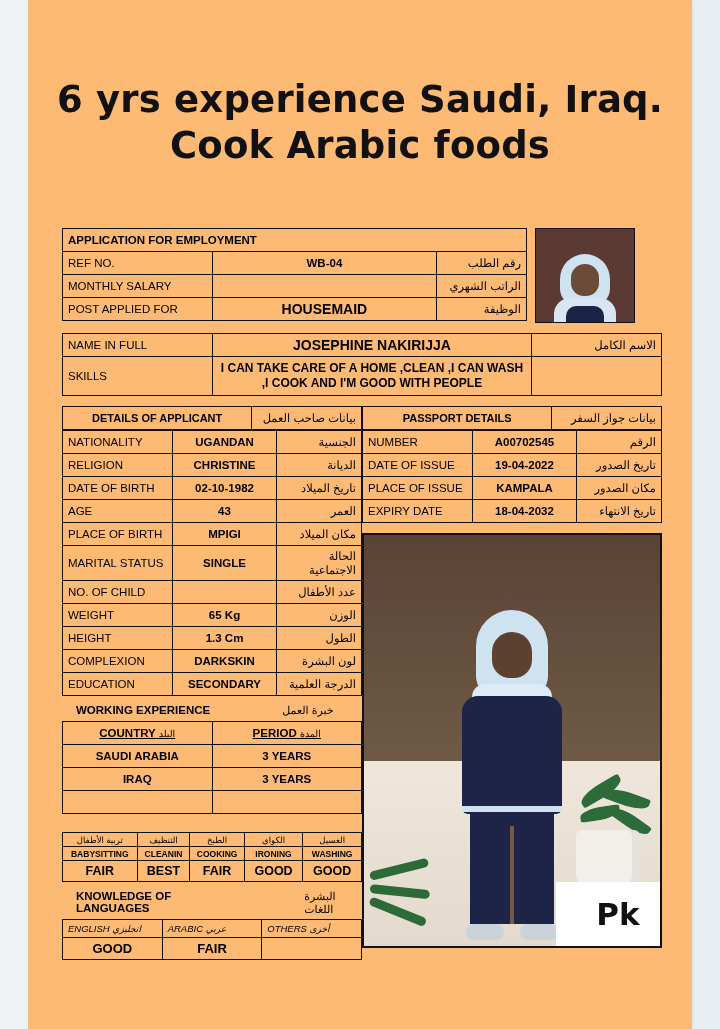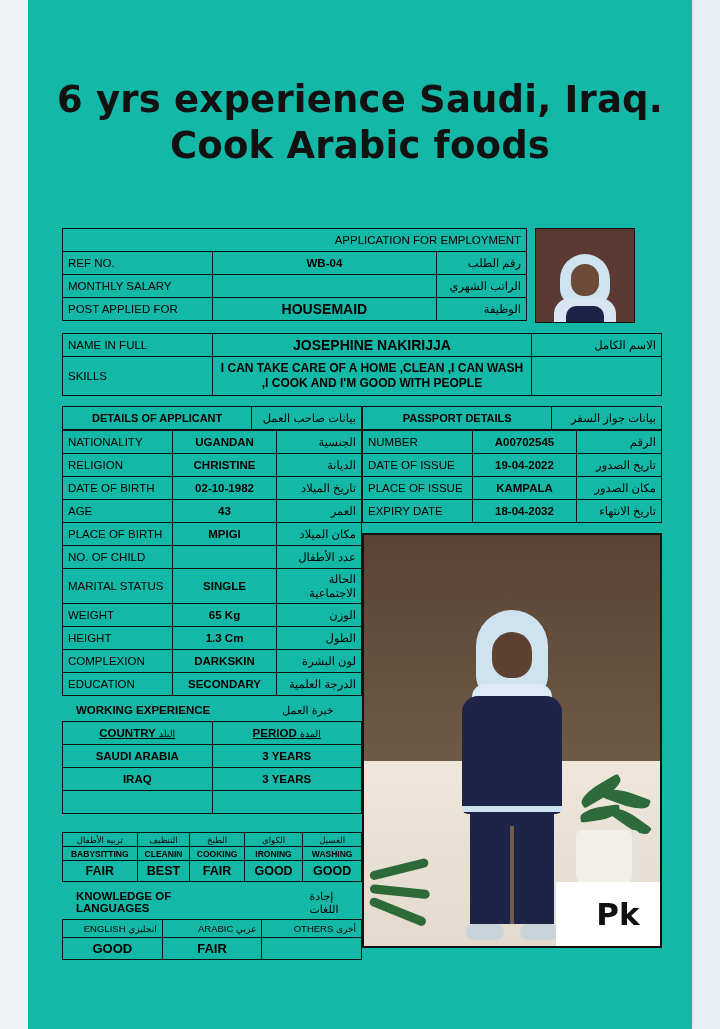"6 yrs experience Saudi, Iraq." .page { background: #14b8a6 -> #fdba74 }
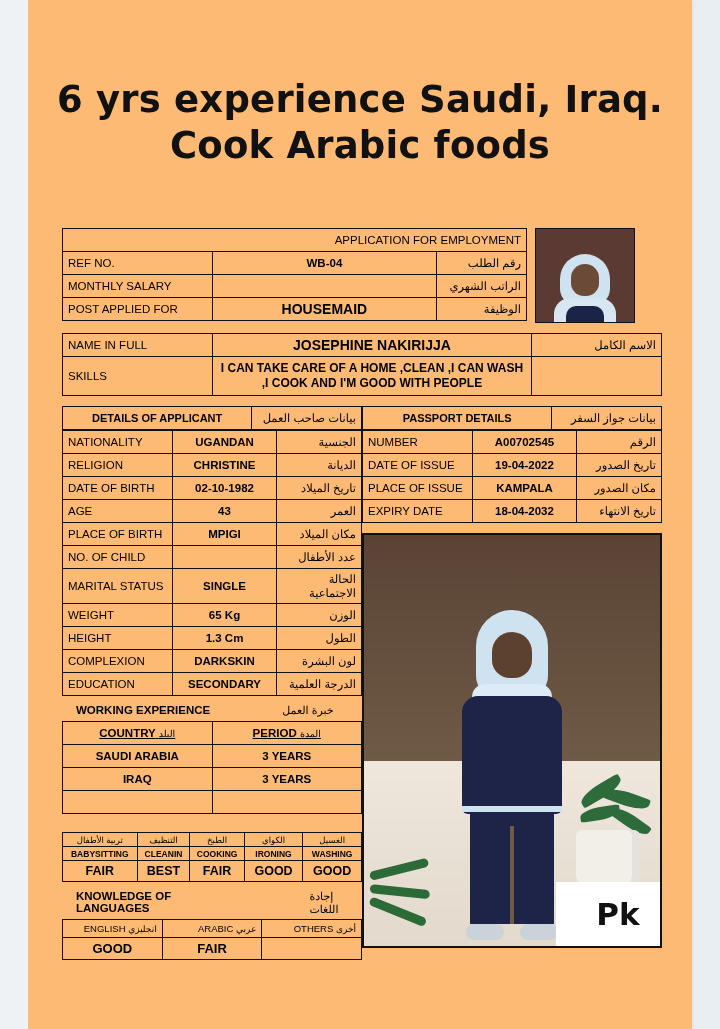"APPLICATION FOR EMPLOYMENT" .hdr { font-weight: normal -> bold; text-align: right -> left }
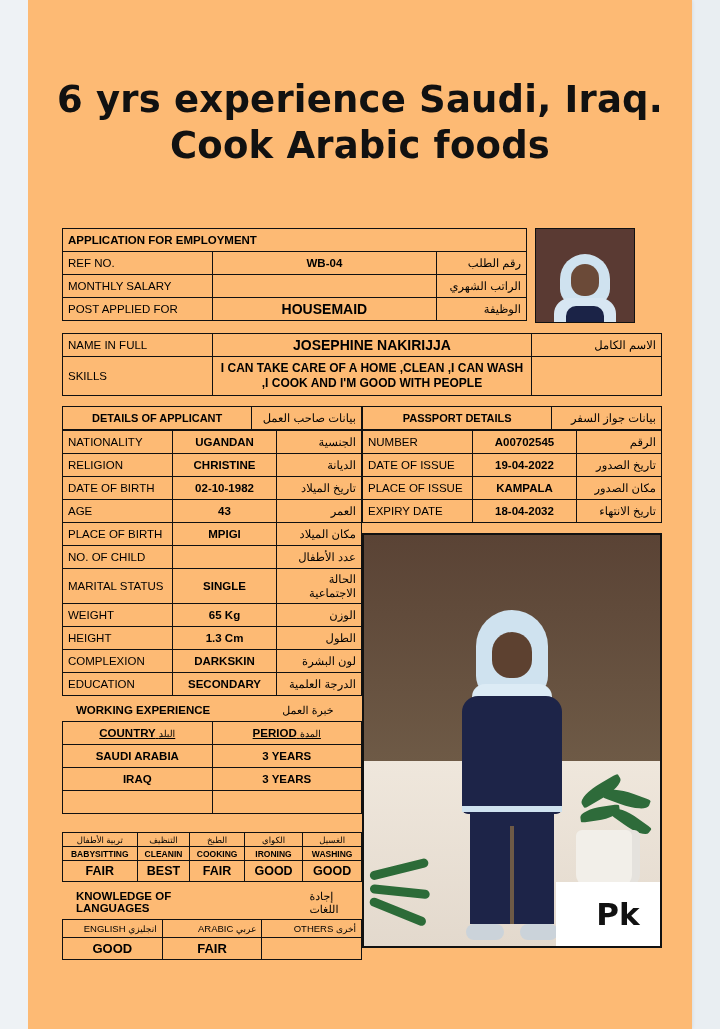"NO. OF CHILD" tr { order: before "MARITAL STATUS" -> after "MARITAL STATUS" }
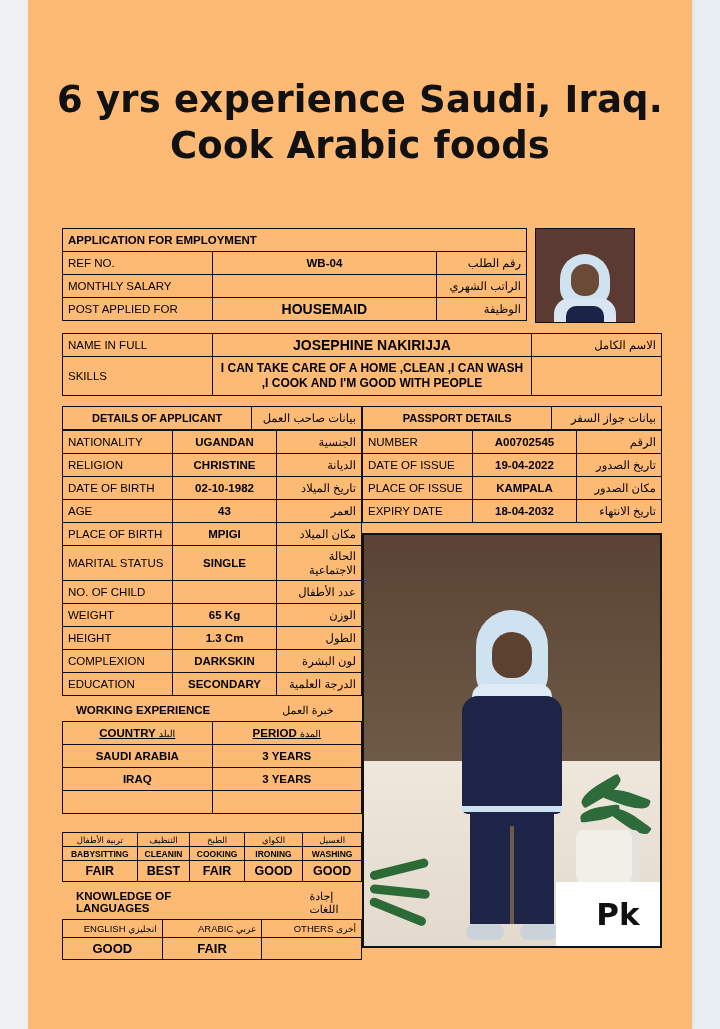"إجادة اللغات" div.sec-title-ar { text: إجادة -> البشرة }
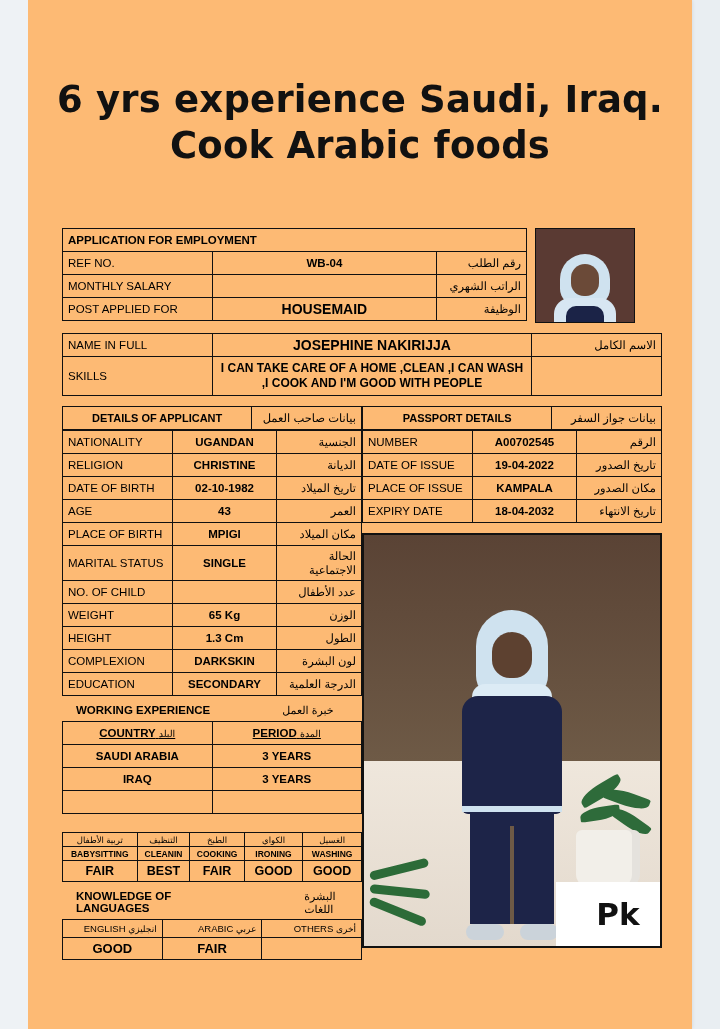"ENGLISH انجليزي" .lang-tbl .hd { font-style: none -> italic; text-align: right -> left }
